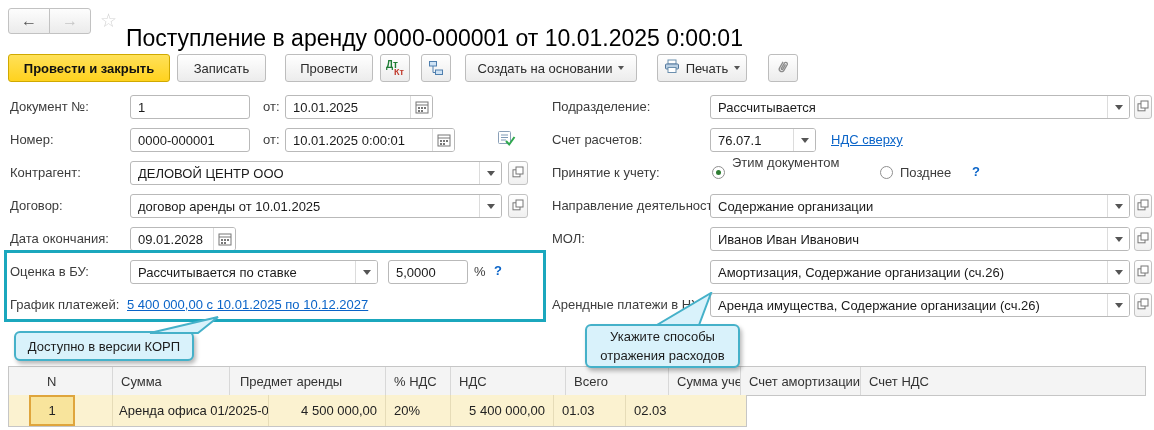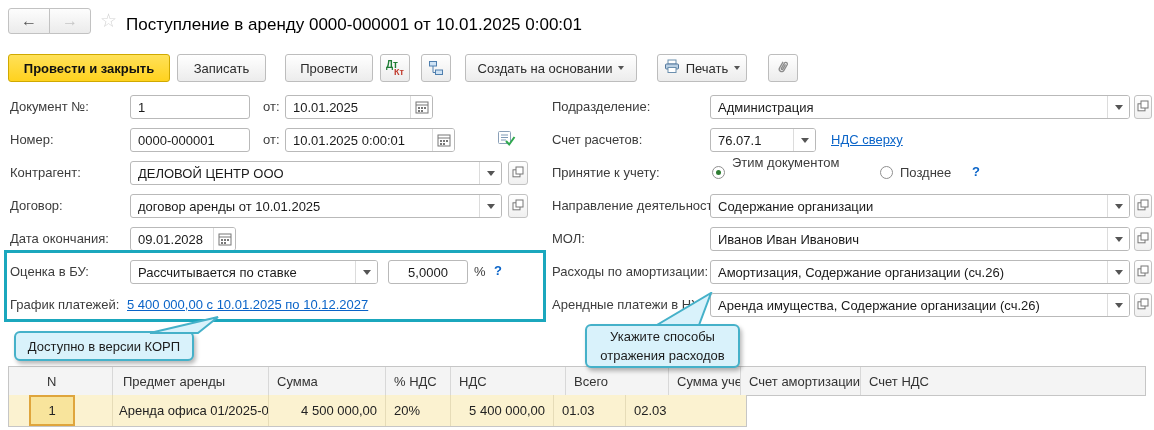"Поступление в аренду 0000-000001 от" .title { font-size: 17px -> 23px; top: 15px -> 25px }
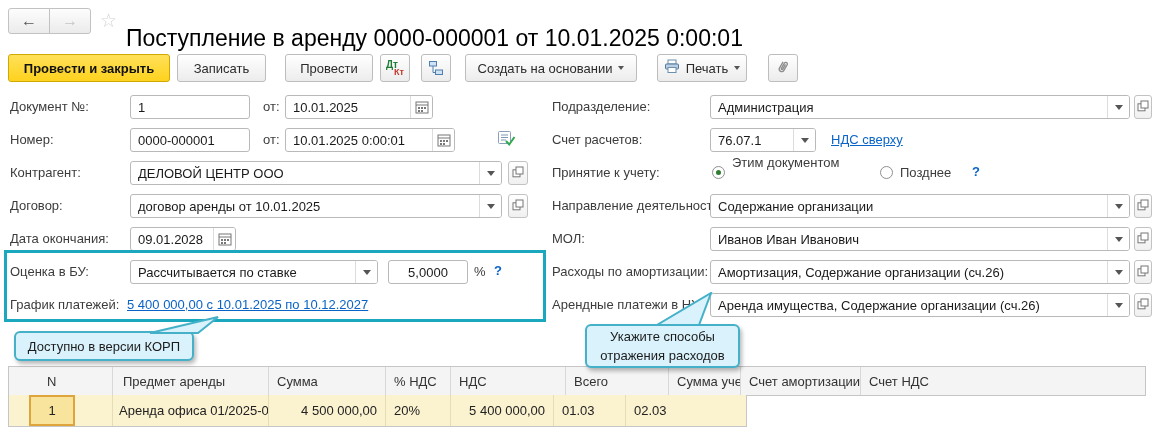"Администрация" span.txt { text: Администрация -> Рассчитывается }
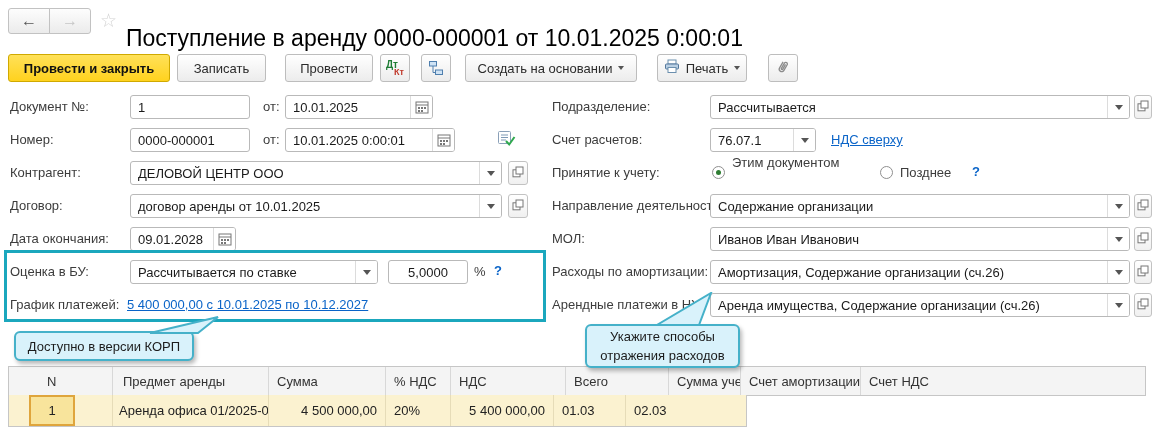"5,0000" .fld .txt.num { text-align: center -> left }
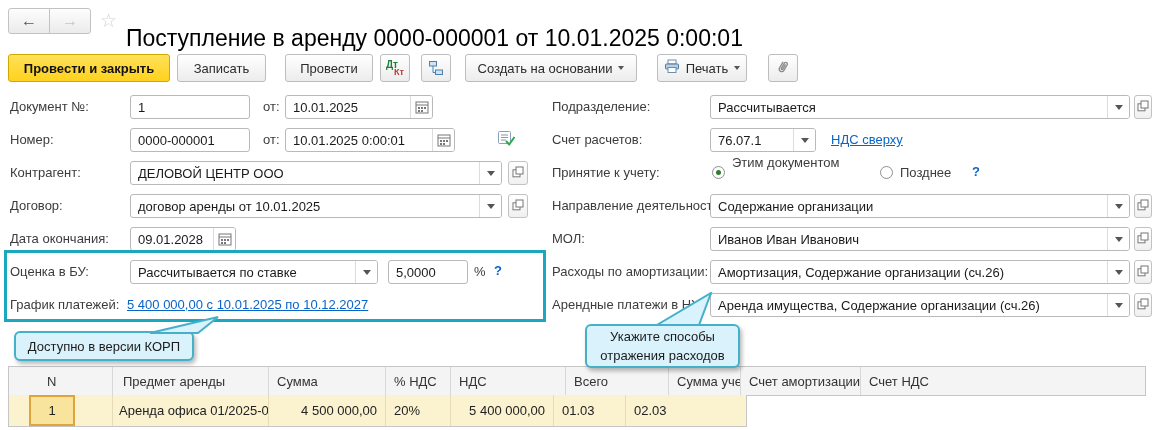"Расходы по амортизации:" span.lbl { html: <span>Расходы по амортизации:</span> -> none }
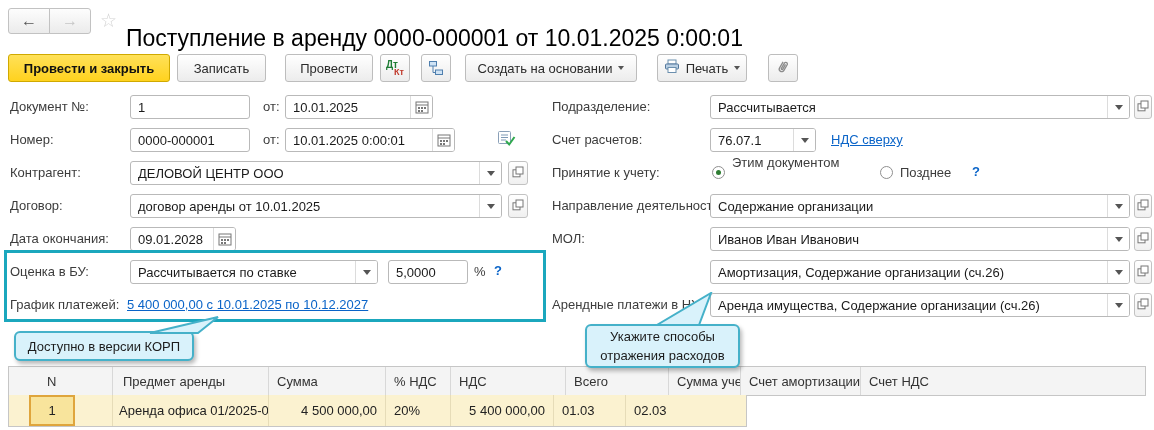"Предмет аренды" div.th { order: before "Сумма" -> after "Сумма" }
